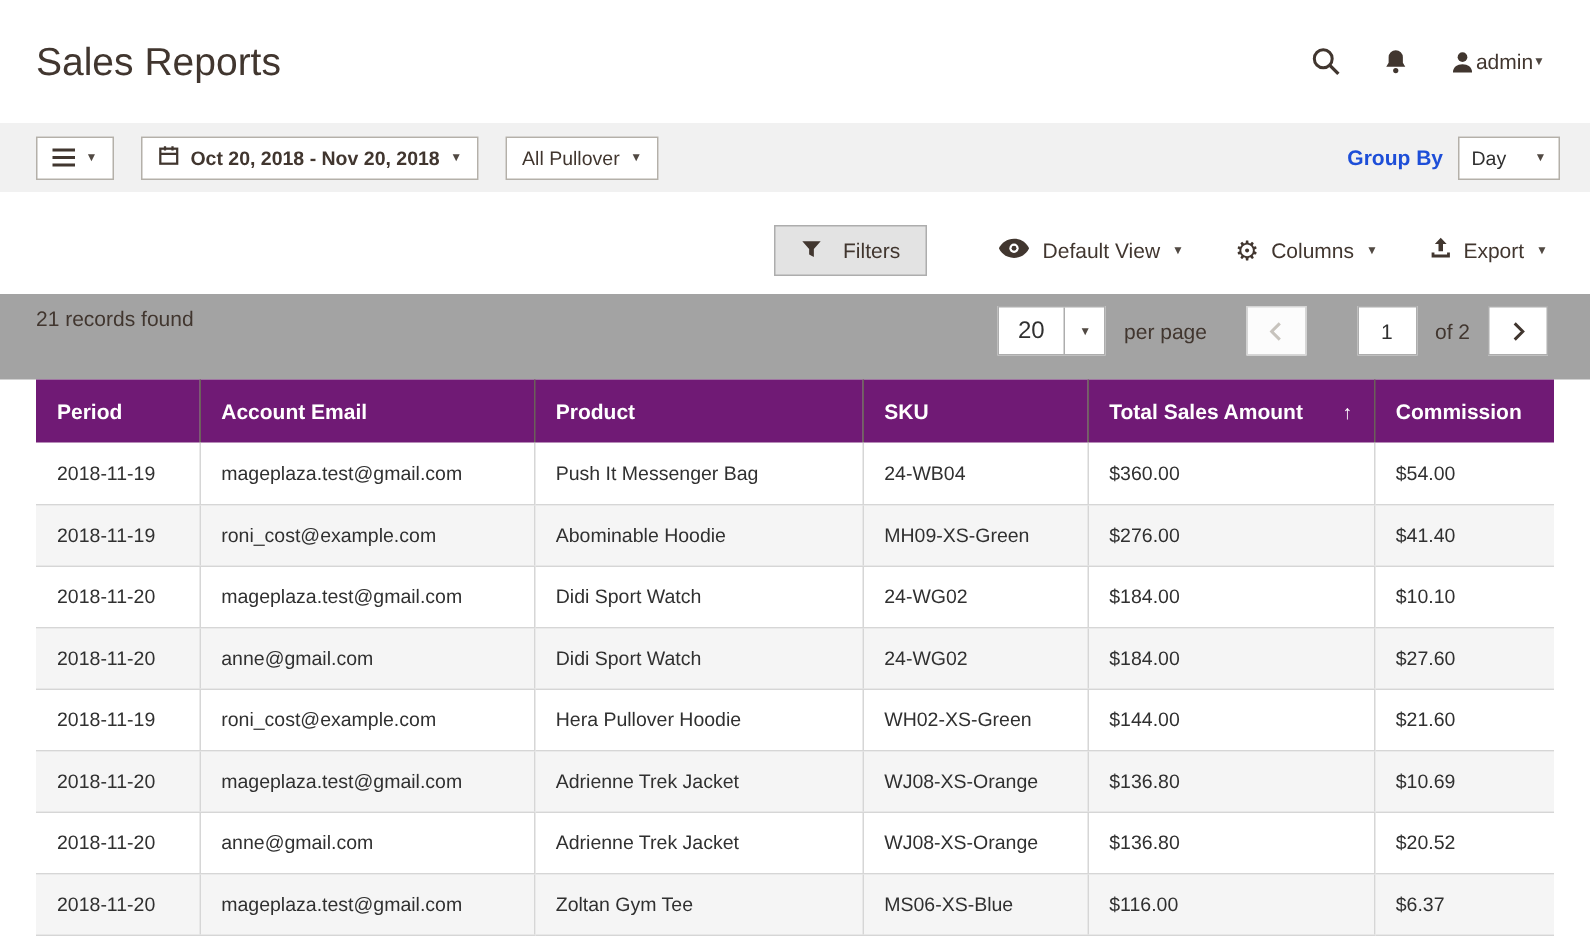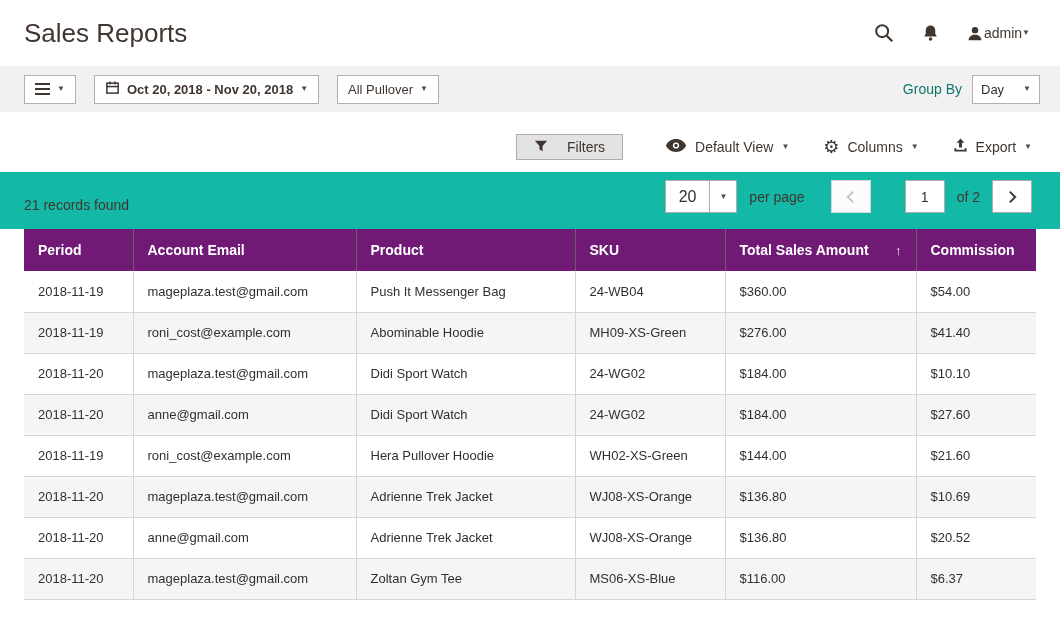"Sales Reports" .page-header { height: 66px -> 82px }
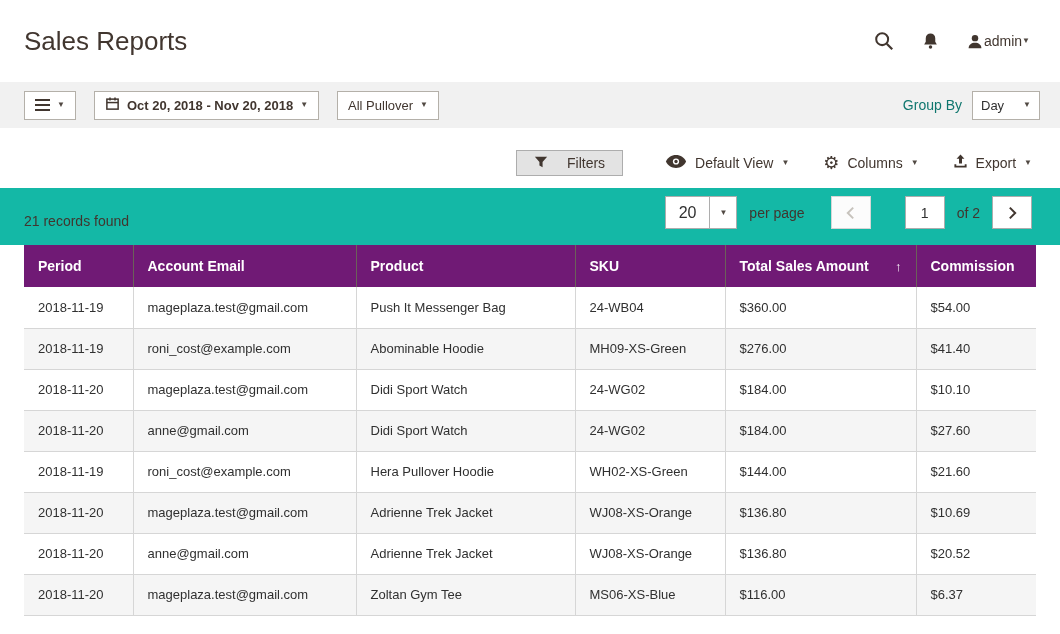"Group By" .group-by-label { color: #0f766e -> #1d4ed8; font-weight: 400 -> 700 }
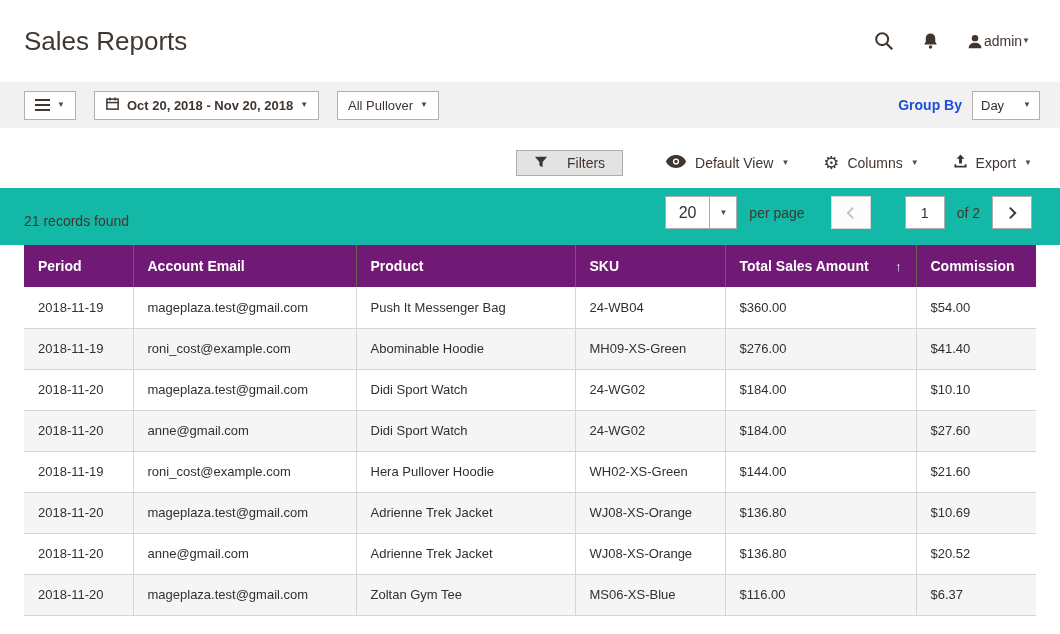"Filters" .filters-btn { gap: 19px -> 14px; height: 26px -> 34px }
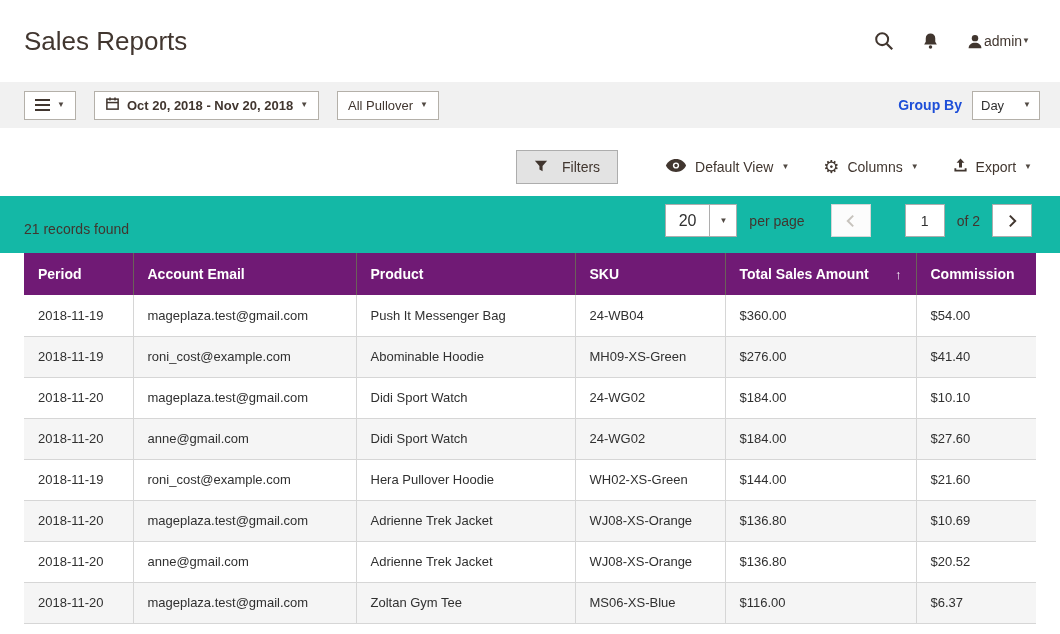"21 records found" .records-row { align-items: flex-end -> flex-start; background: #14b8a6 -> #a3a3a3 }
